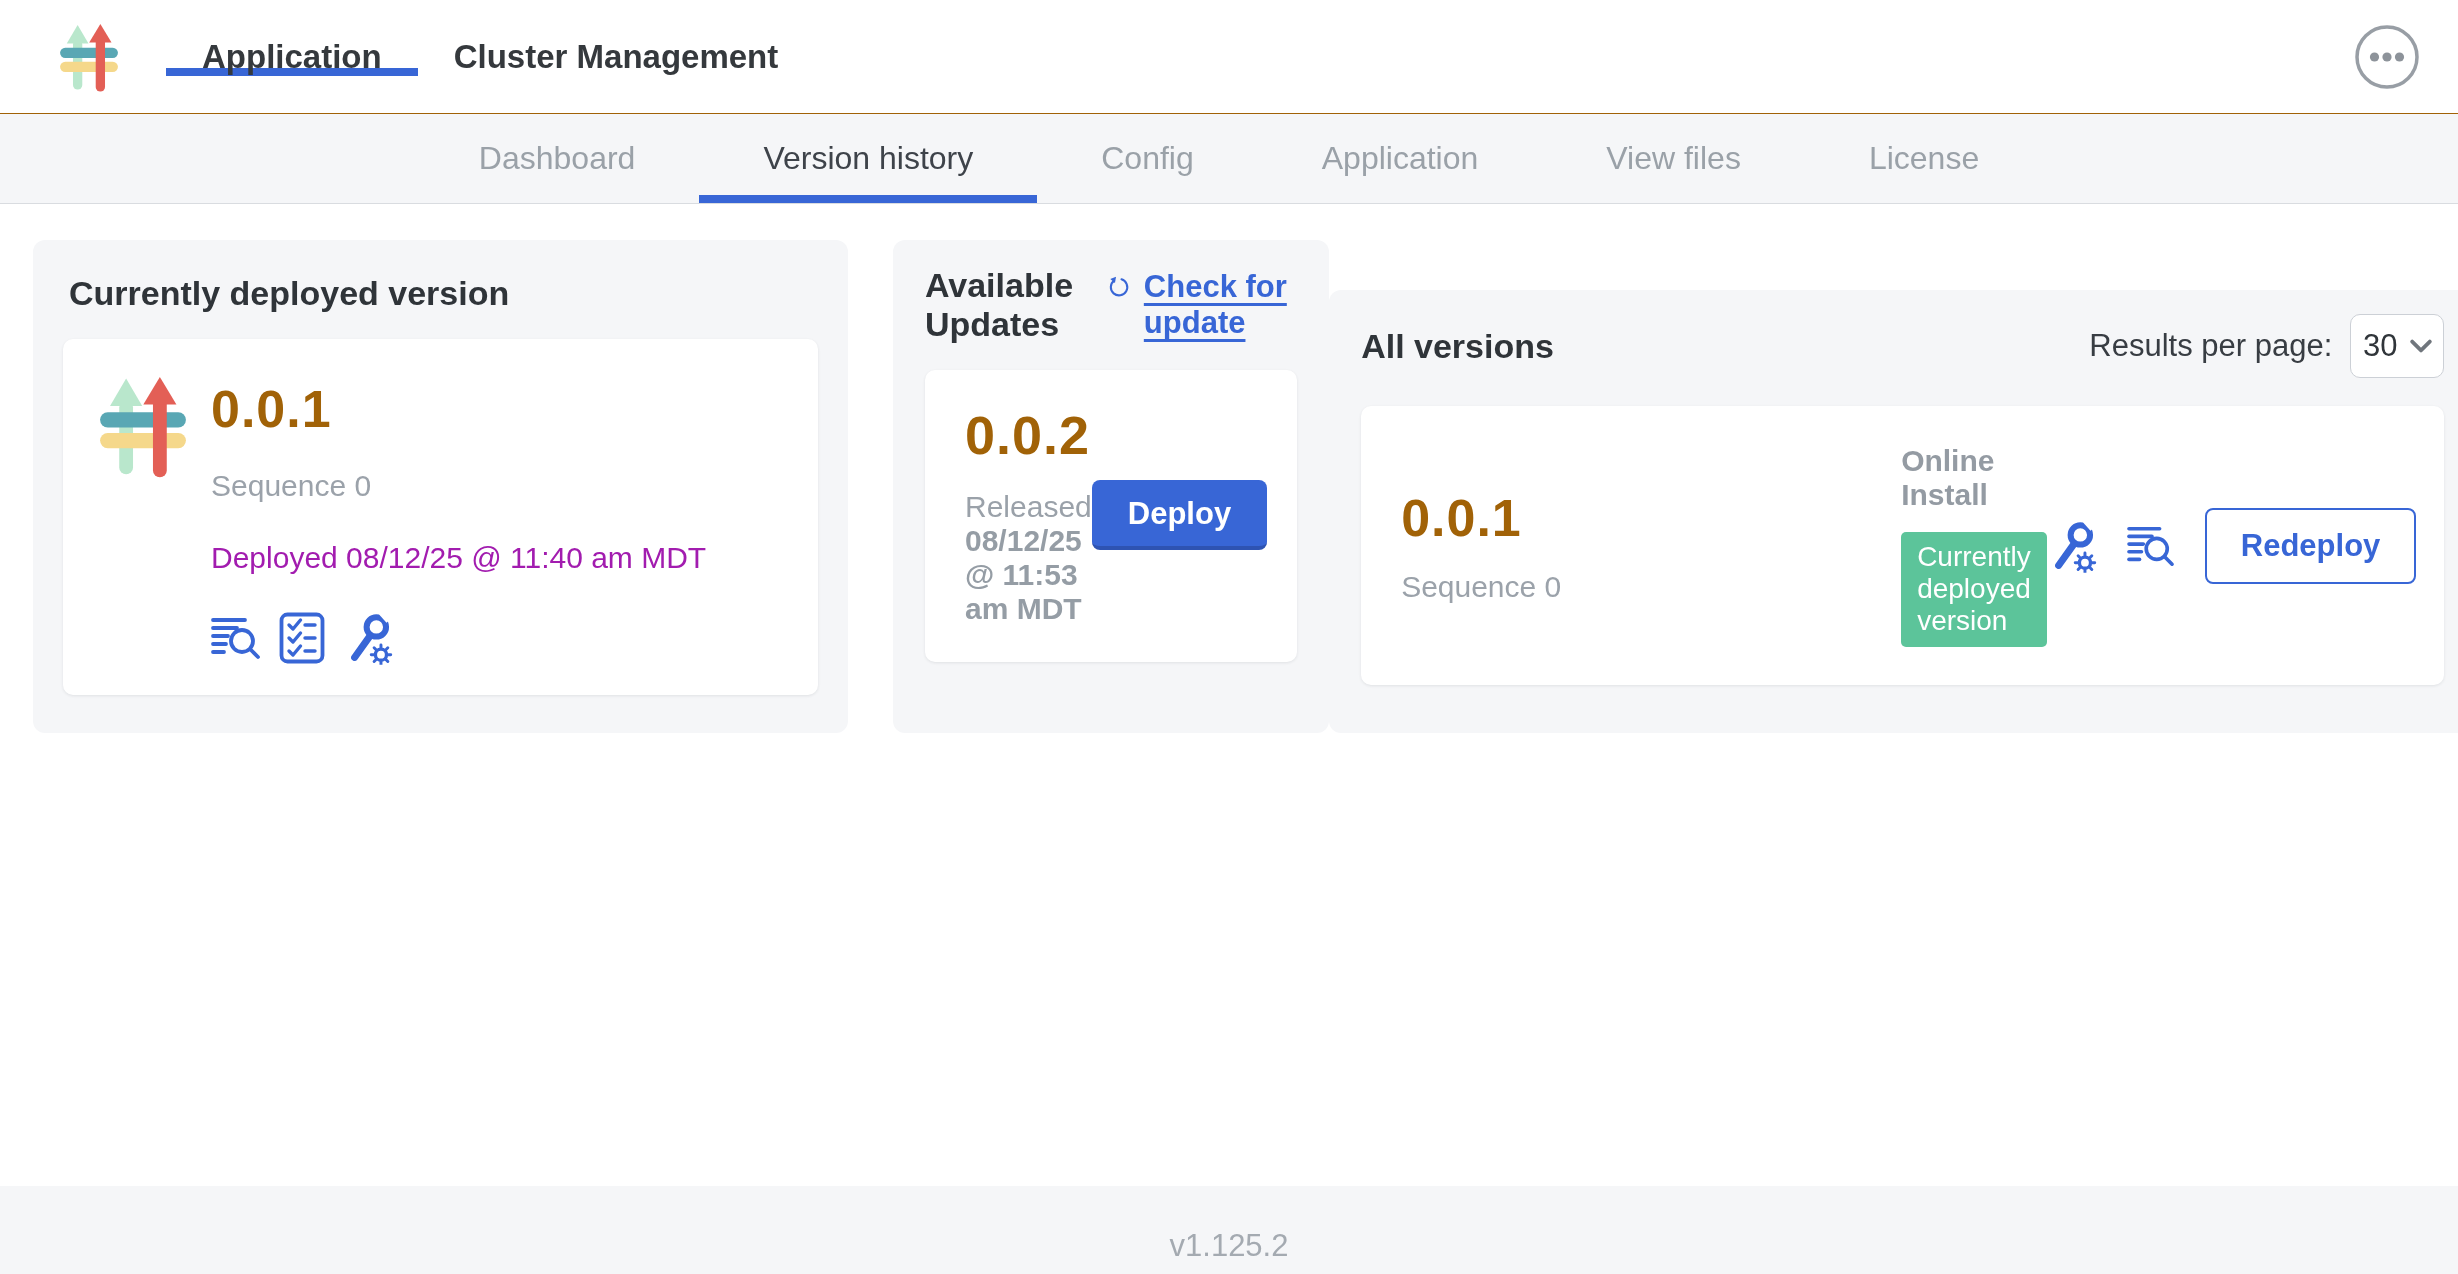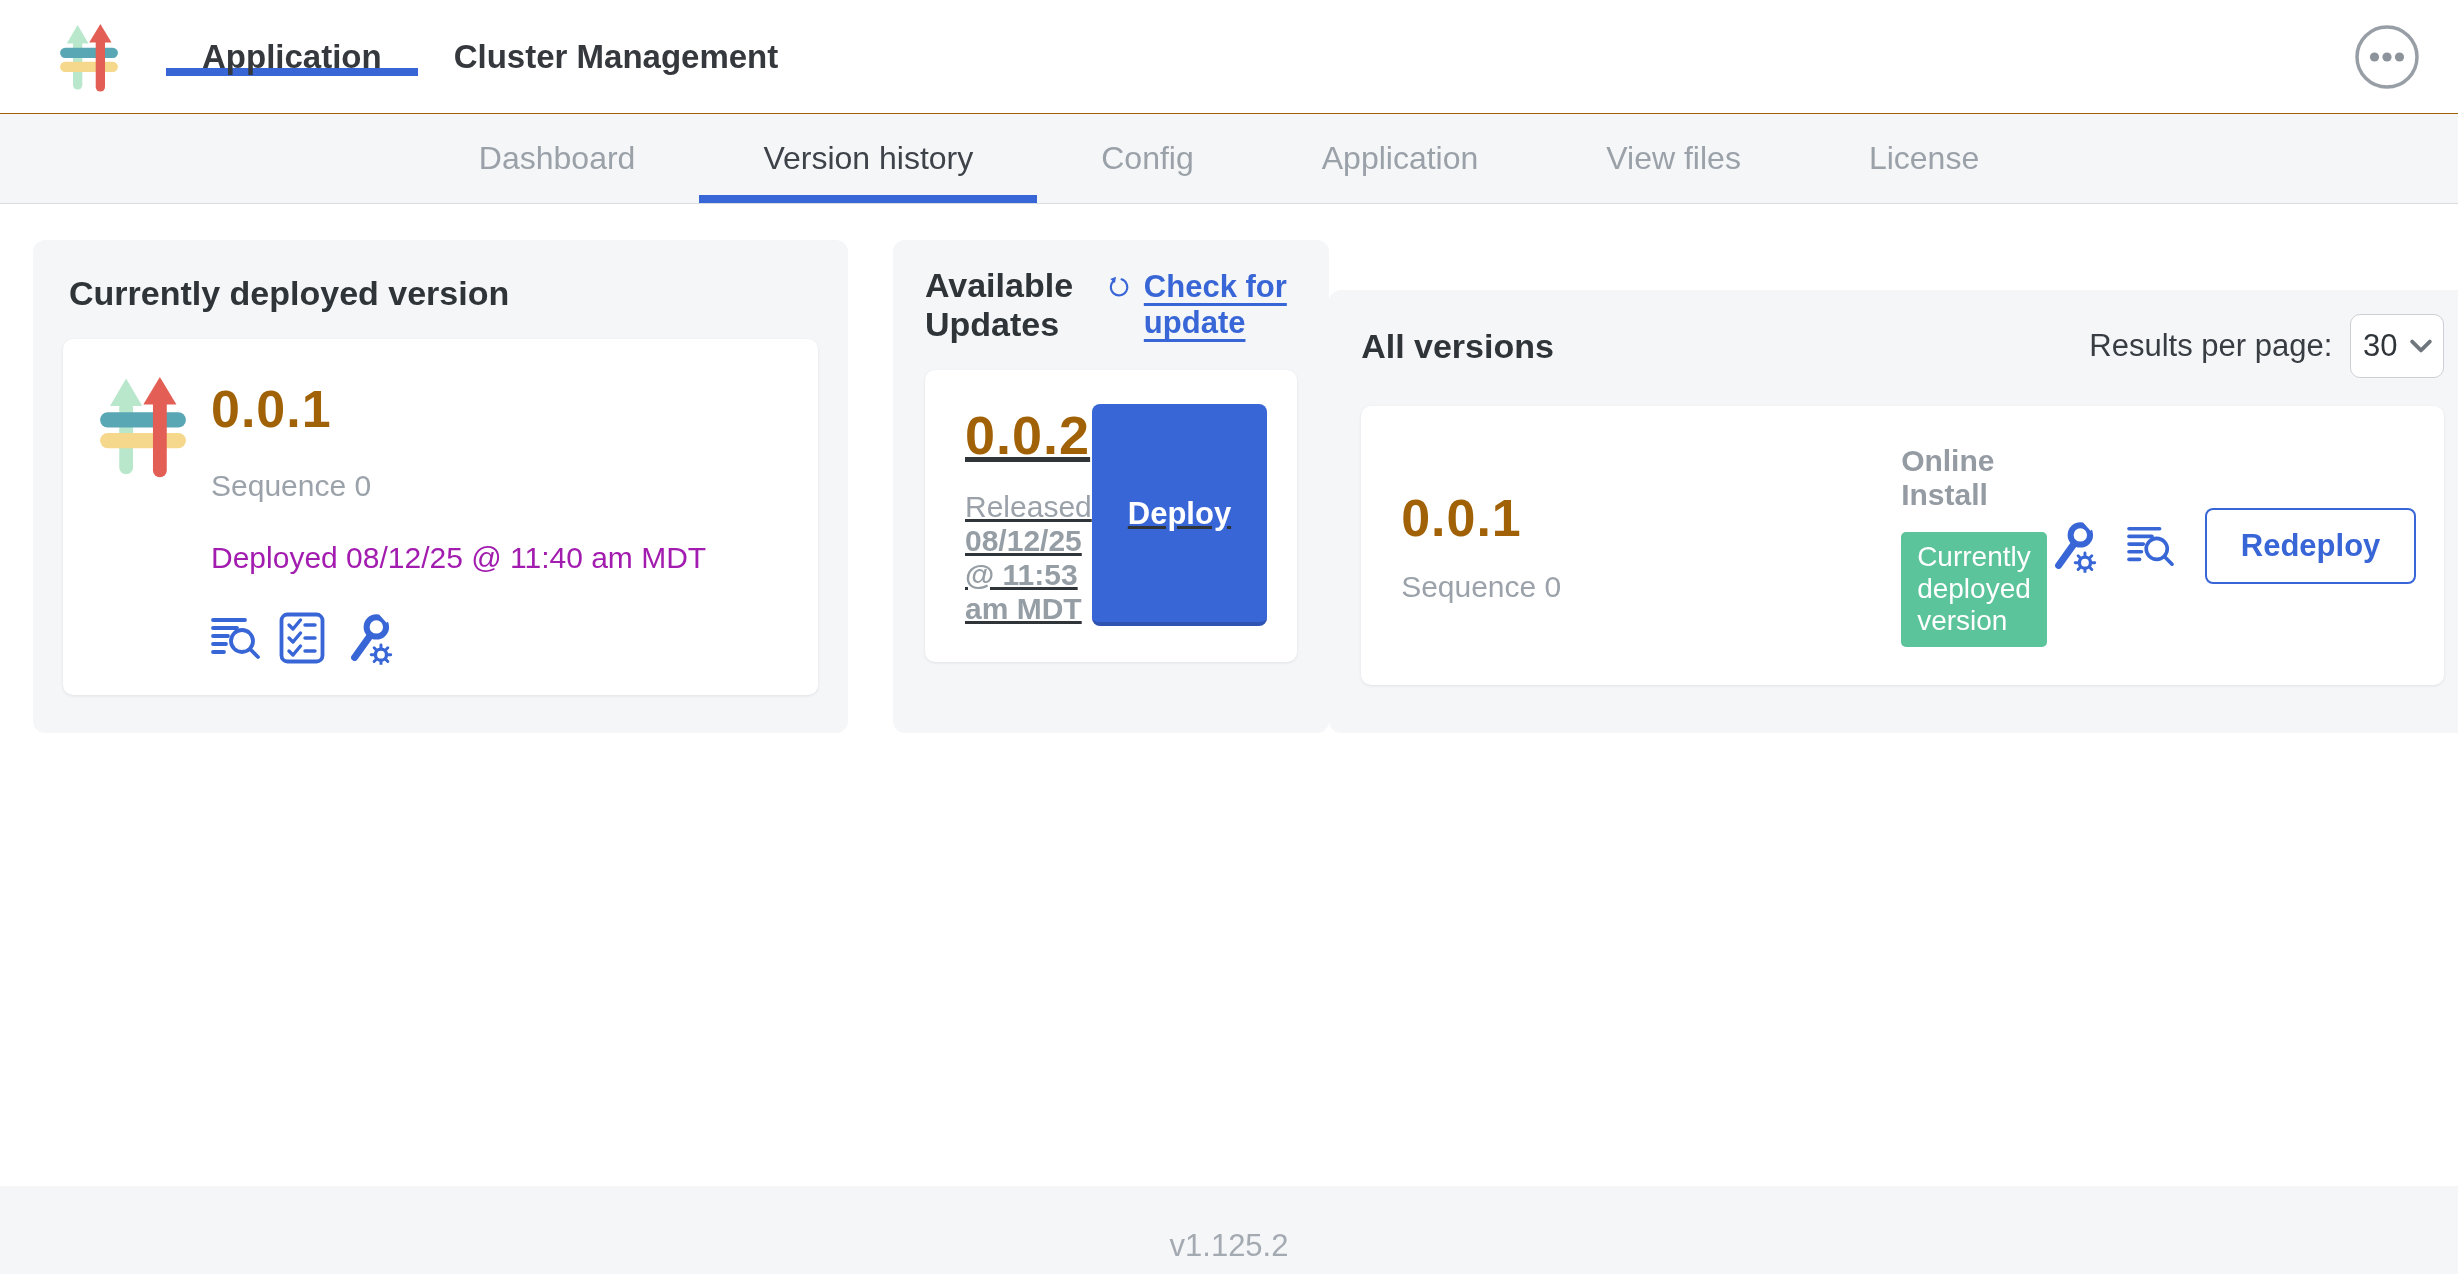"0.0.2" .update-row { align-items: none -> center; text-decoration: underline -> none }
